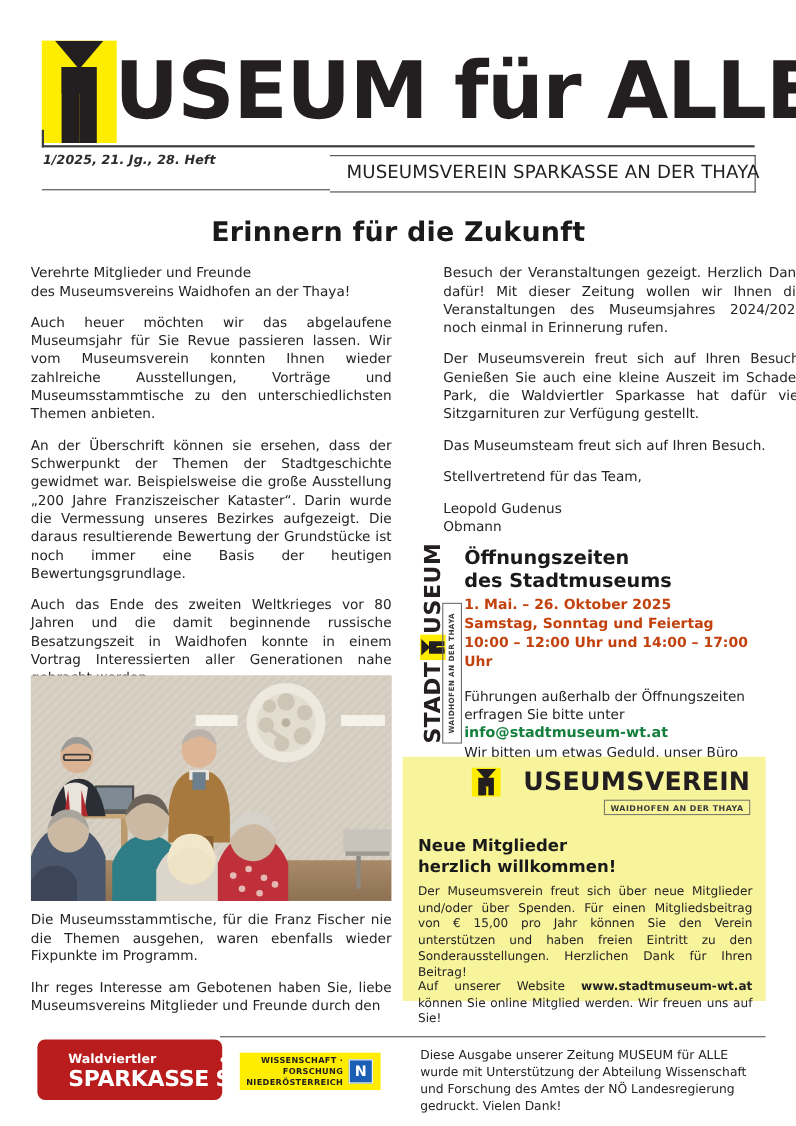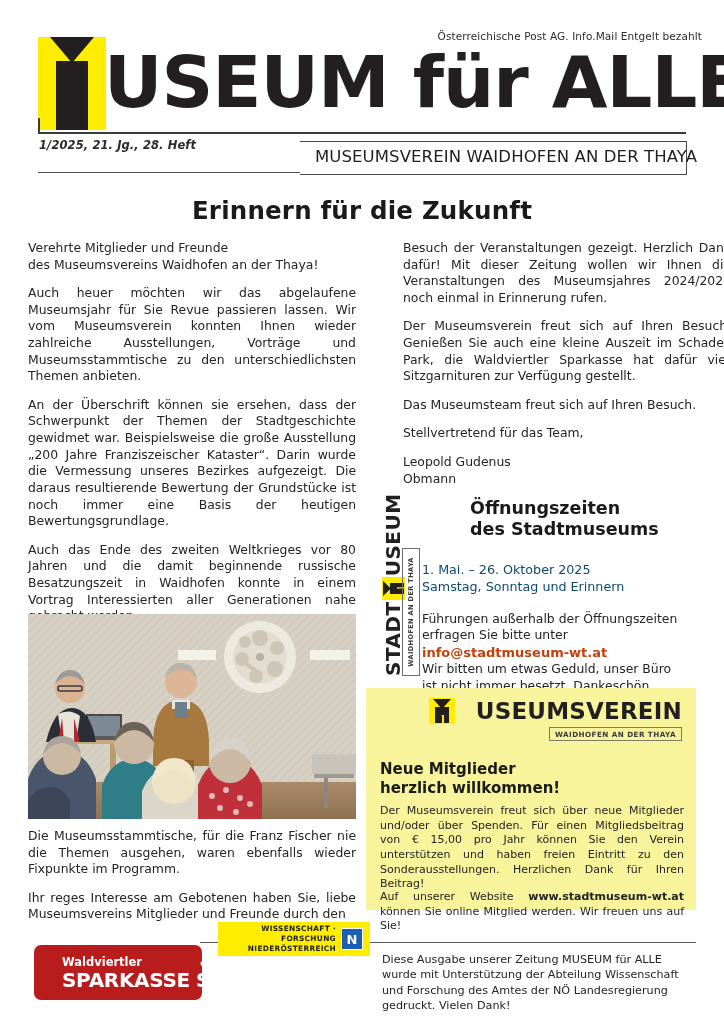"Österreichische Post AG. Info.Mail" div.postline { html: <div>Österreichische Post AG. Info.Mail Entgelt bezahlt</div> -> none }
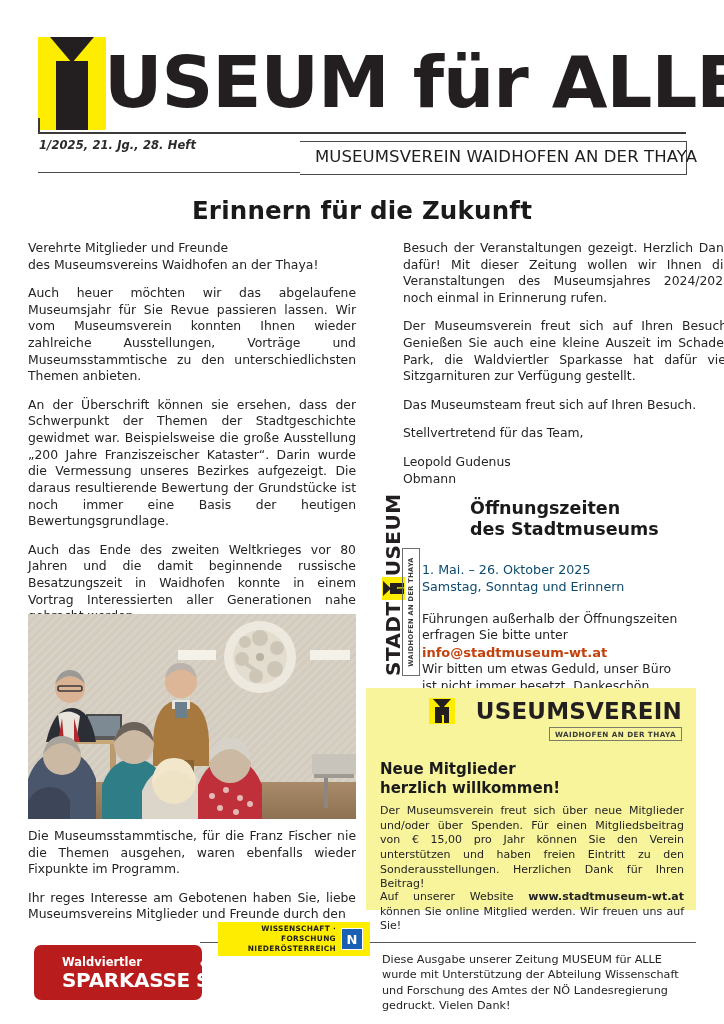"MUSEUMSVEREIN WAIDHOFEN AN DER THAYA" span { text: WAIDHOFEN -> SPARKASSE }
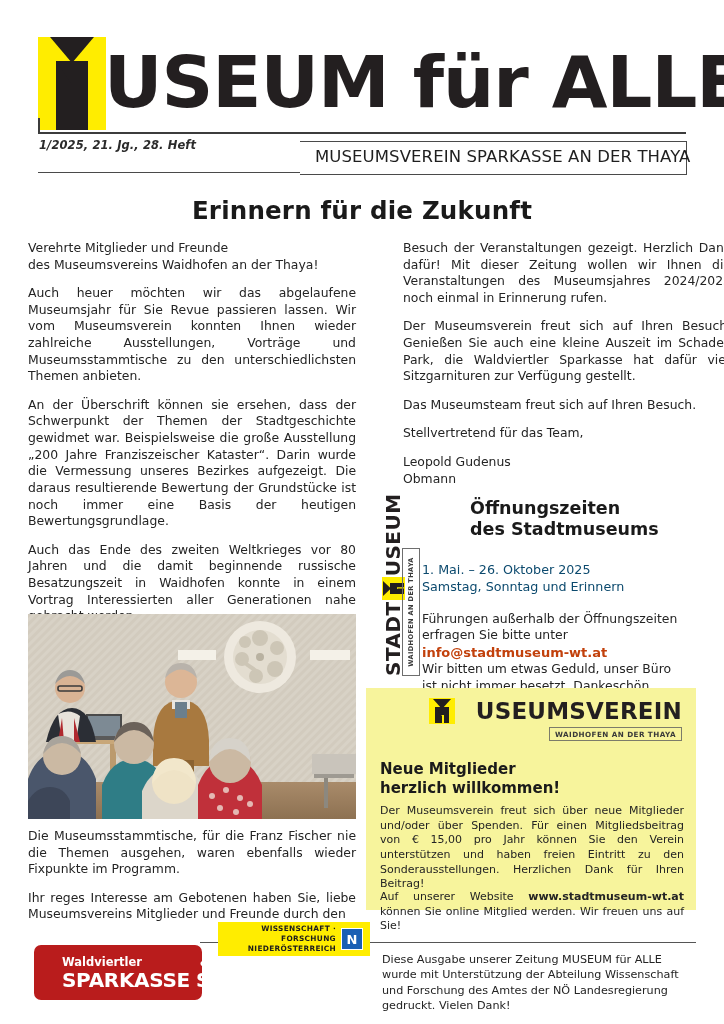"Öffnungszeiten" .hours-h { margin-left: 48px -> none }
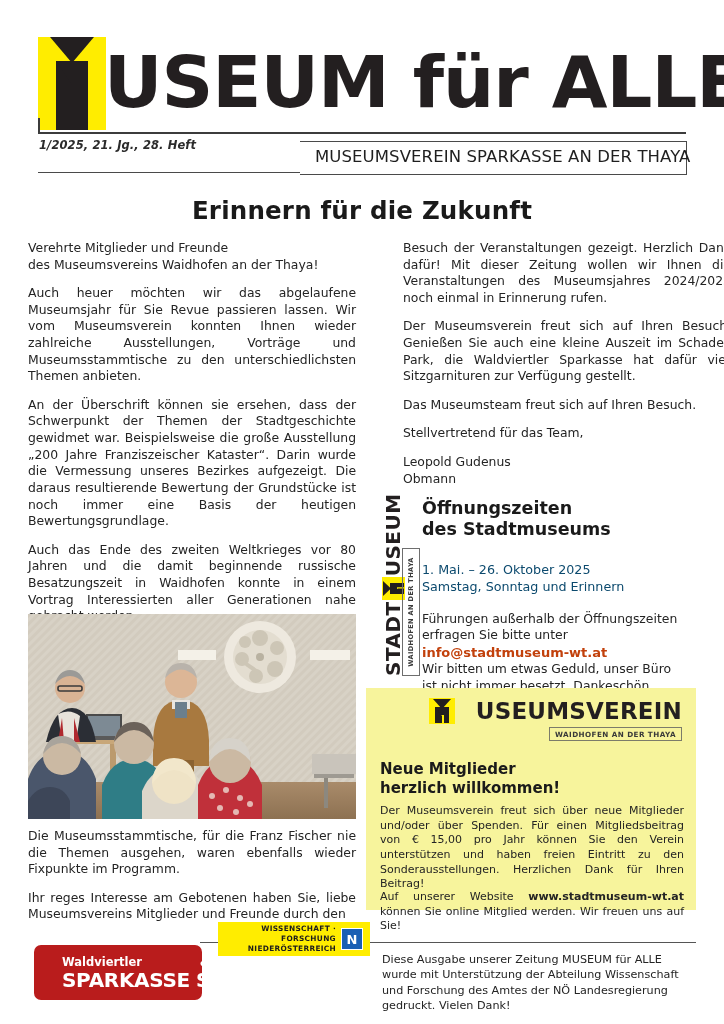"1. Mai. – 26. Oktober" .hours-t { color: #0c4a6e -> #c2410c; font-weight: none -> bold; margin-top: 20px -> 0 }
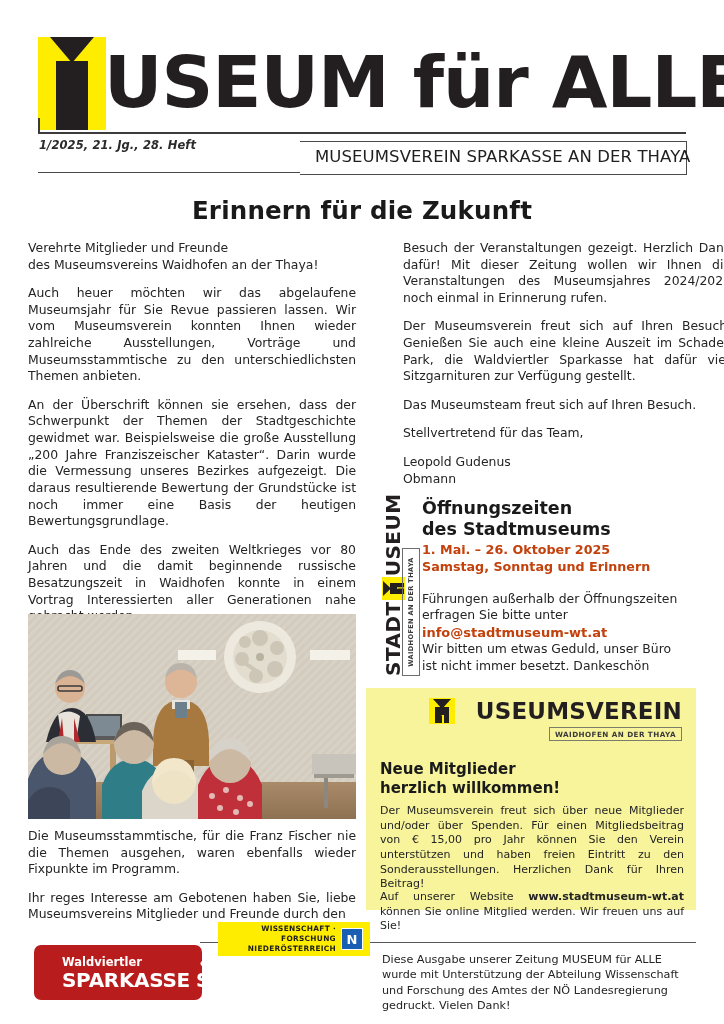"Samstag, Sonntag und Erinnern" div { text: Erinnern -> Feiertag }
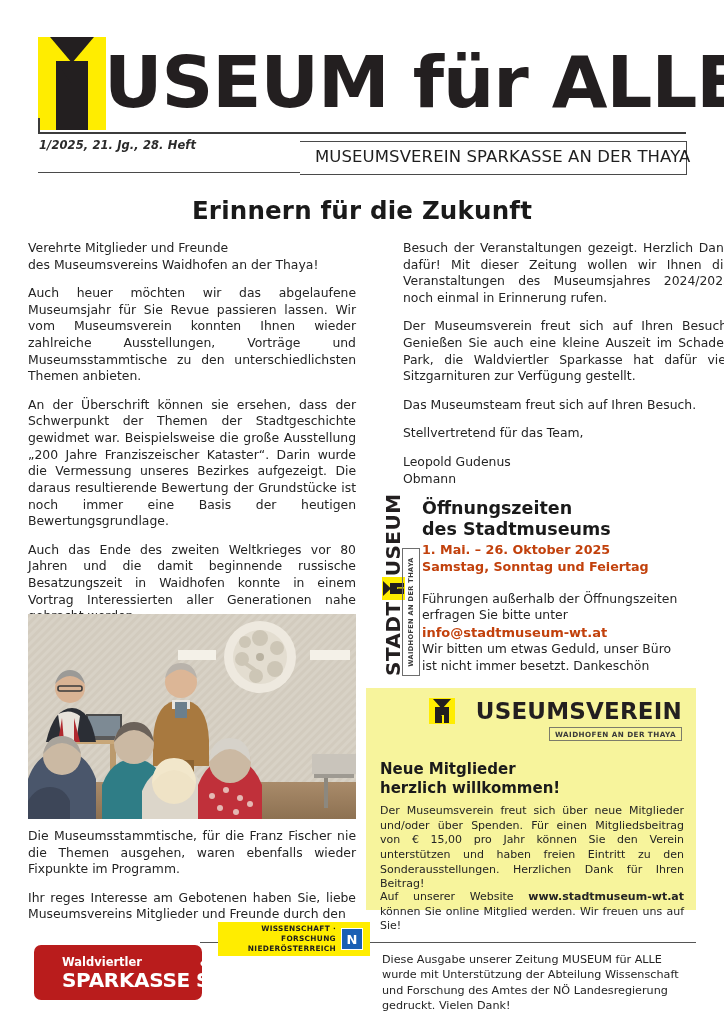"10:00 – 12:00 Uhr und" div { html: none -> <div>10:00 – 12:00 Uhr und 14:00 – 17:00 Uhr</div> }
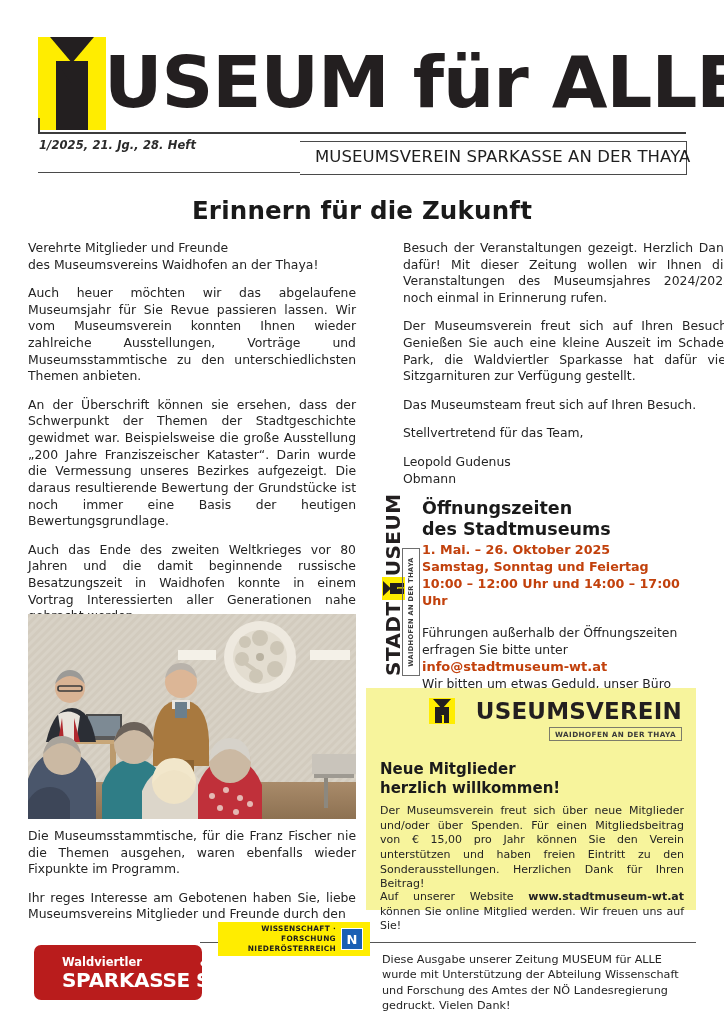"info@stadtmuseum-wt.at" .hours-mail { color: #c2410c -> #15803d }
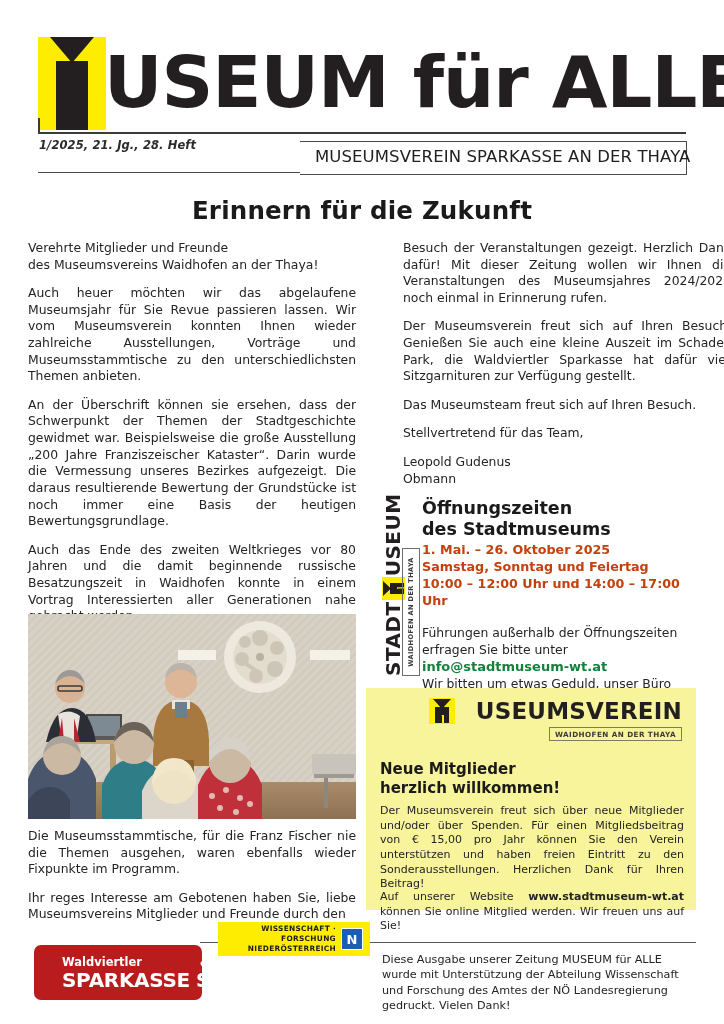"WISSENSCHAFT · FORSCHUNG" .wfn { top: 922px -> 957px; width: 152px -> 128px }
